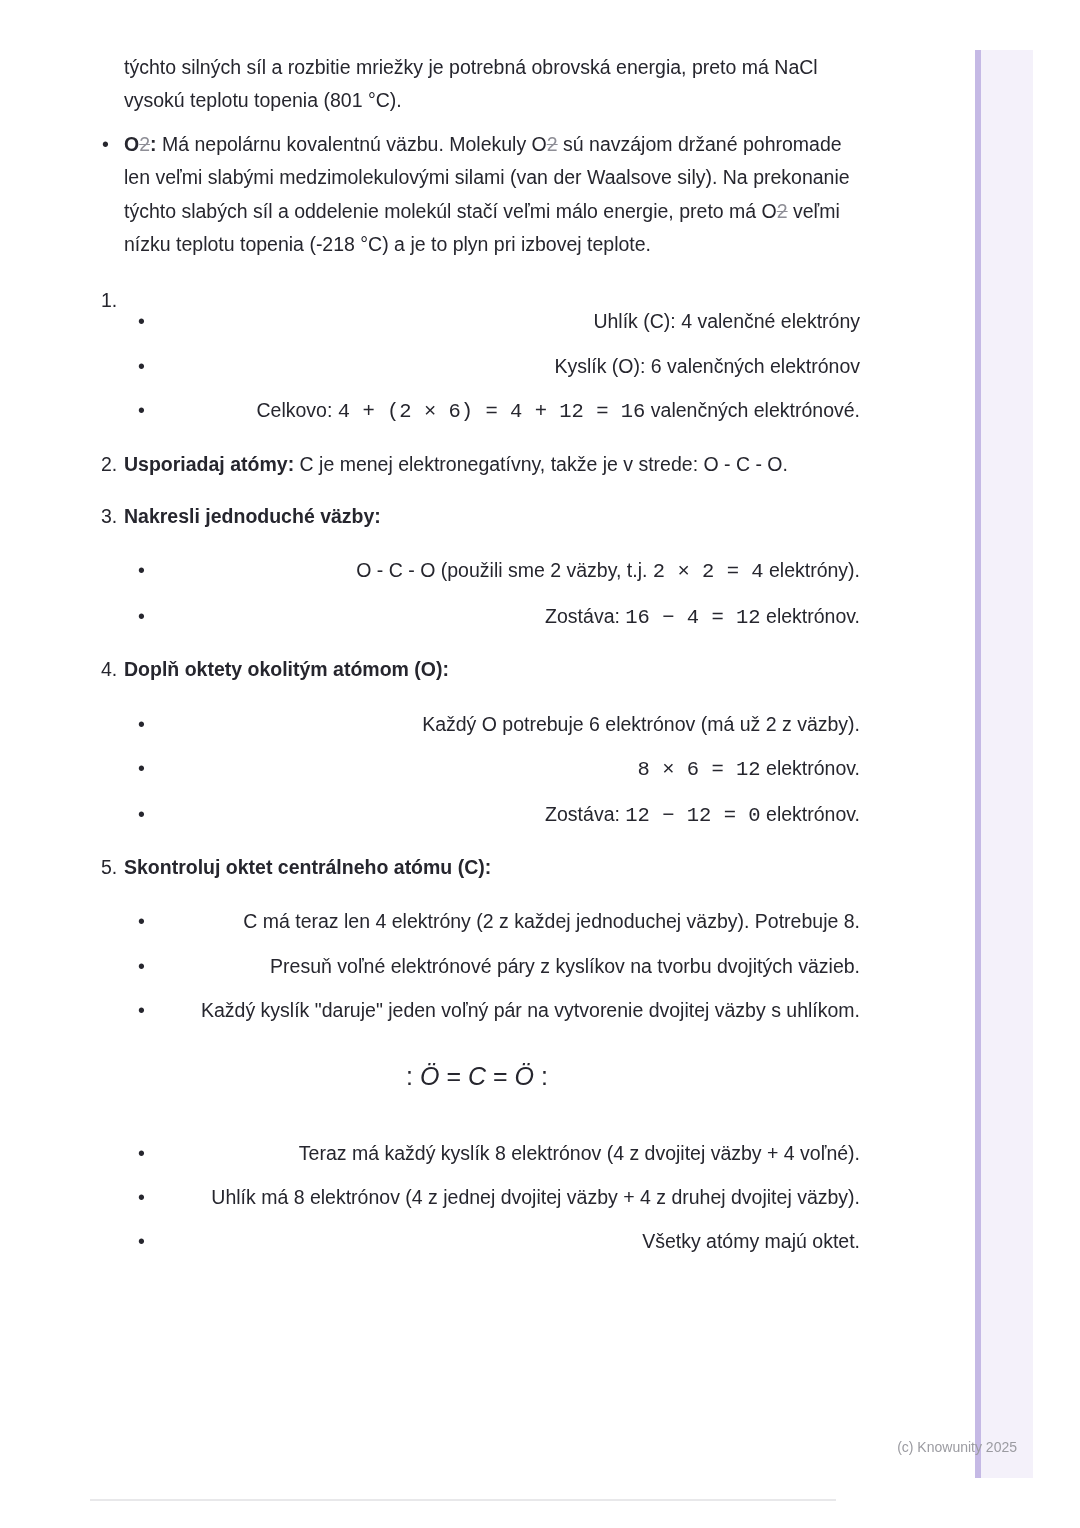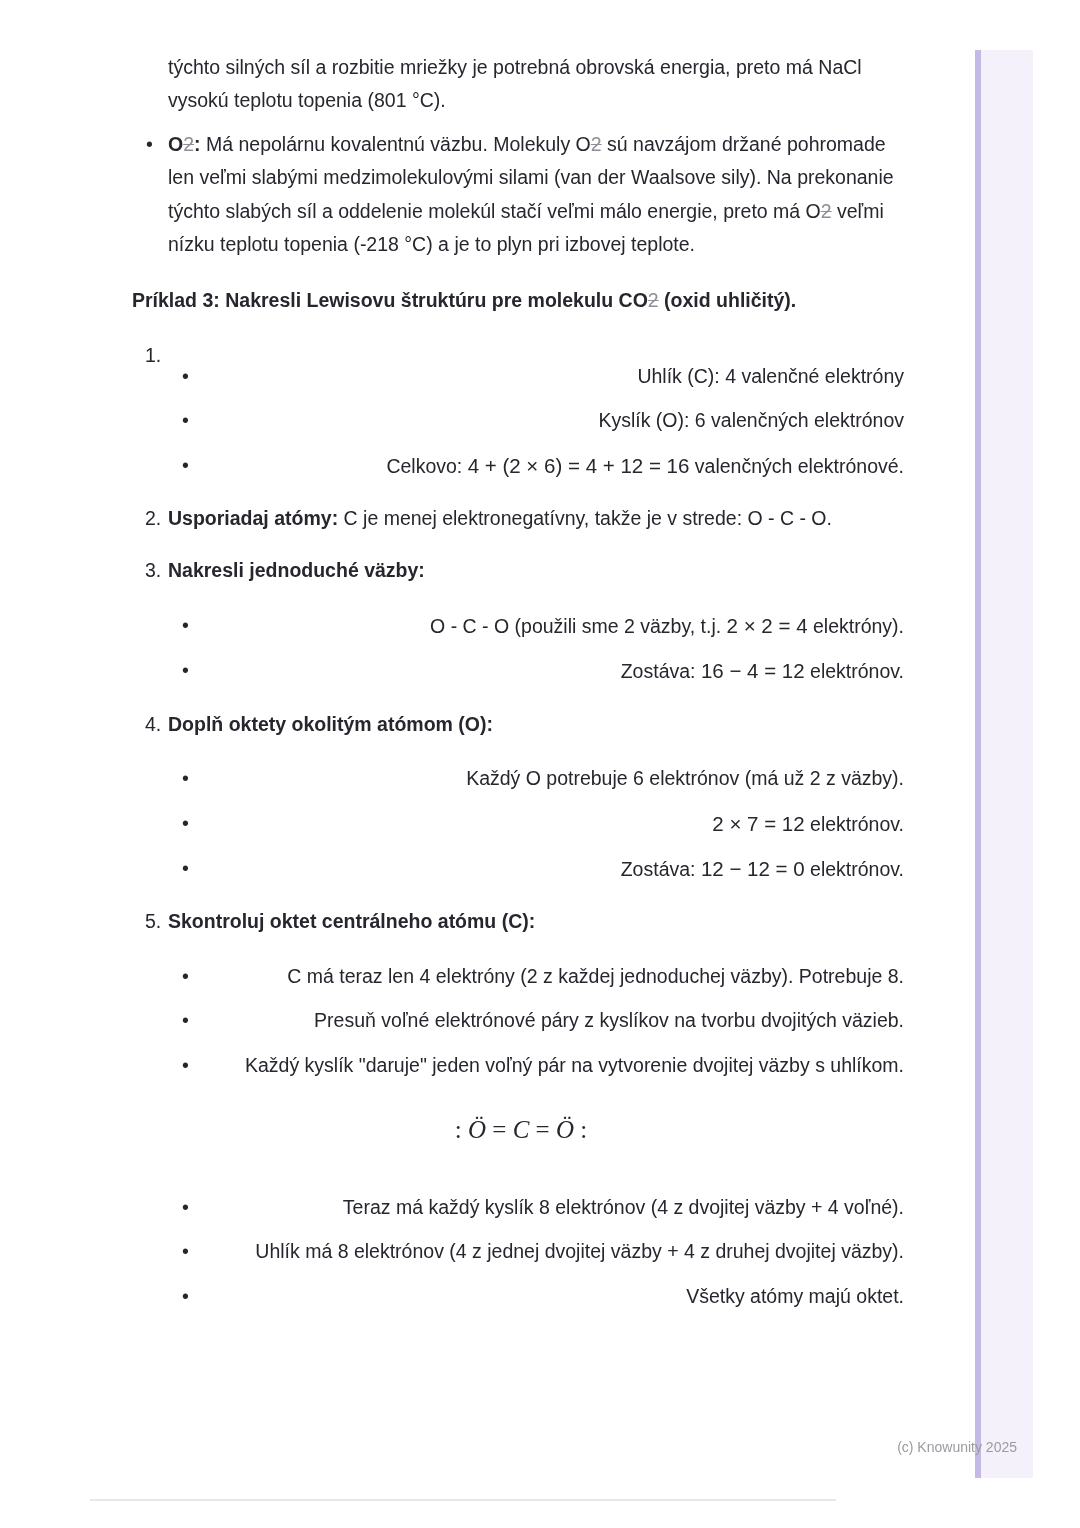"týchto silných síl a rozbitie" .content { margin-left: 44px -> none }
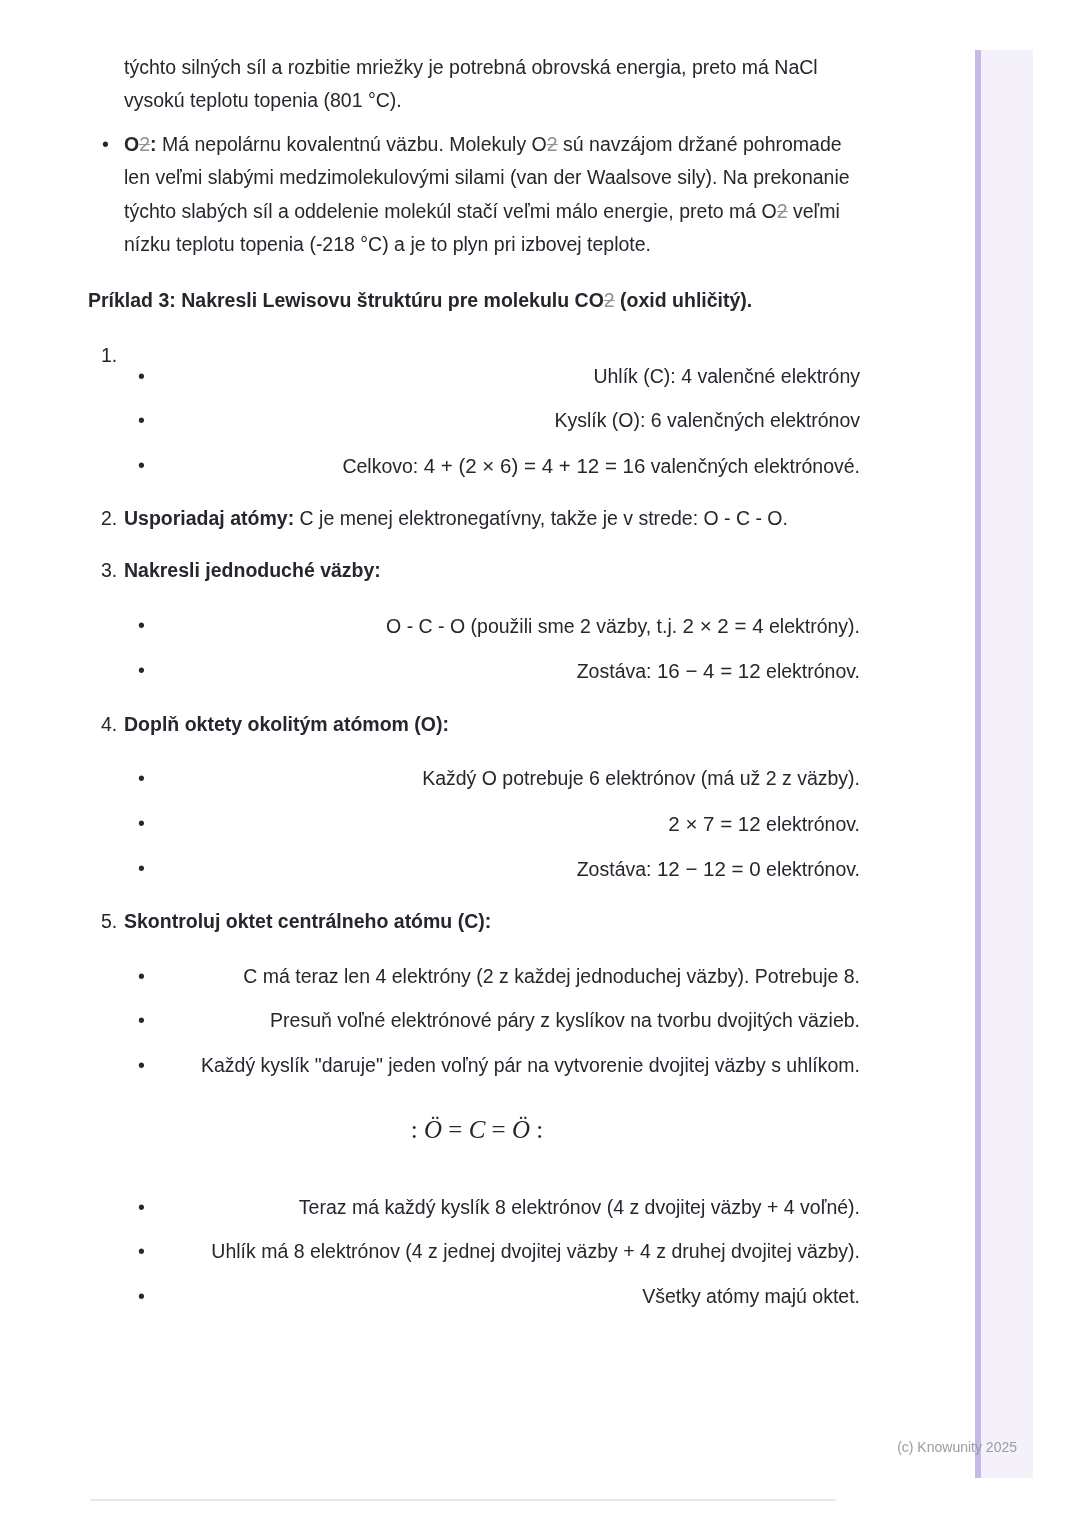"Príklad 3: Nakresli Lewisovu štruktúru" p.heading { html: <p><span>Príklad 3: Nakresli Lewisovu štruktúru pre molekulu CO</span><span>2</span><span> (oxid uhličitý).</span></p> -> none }
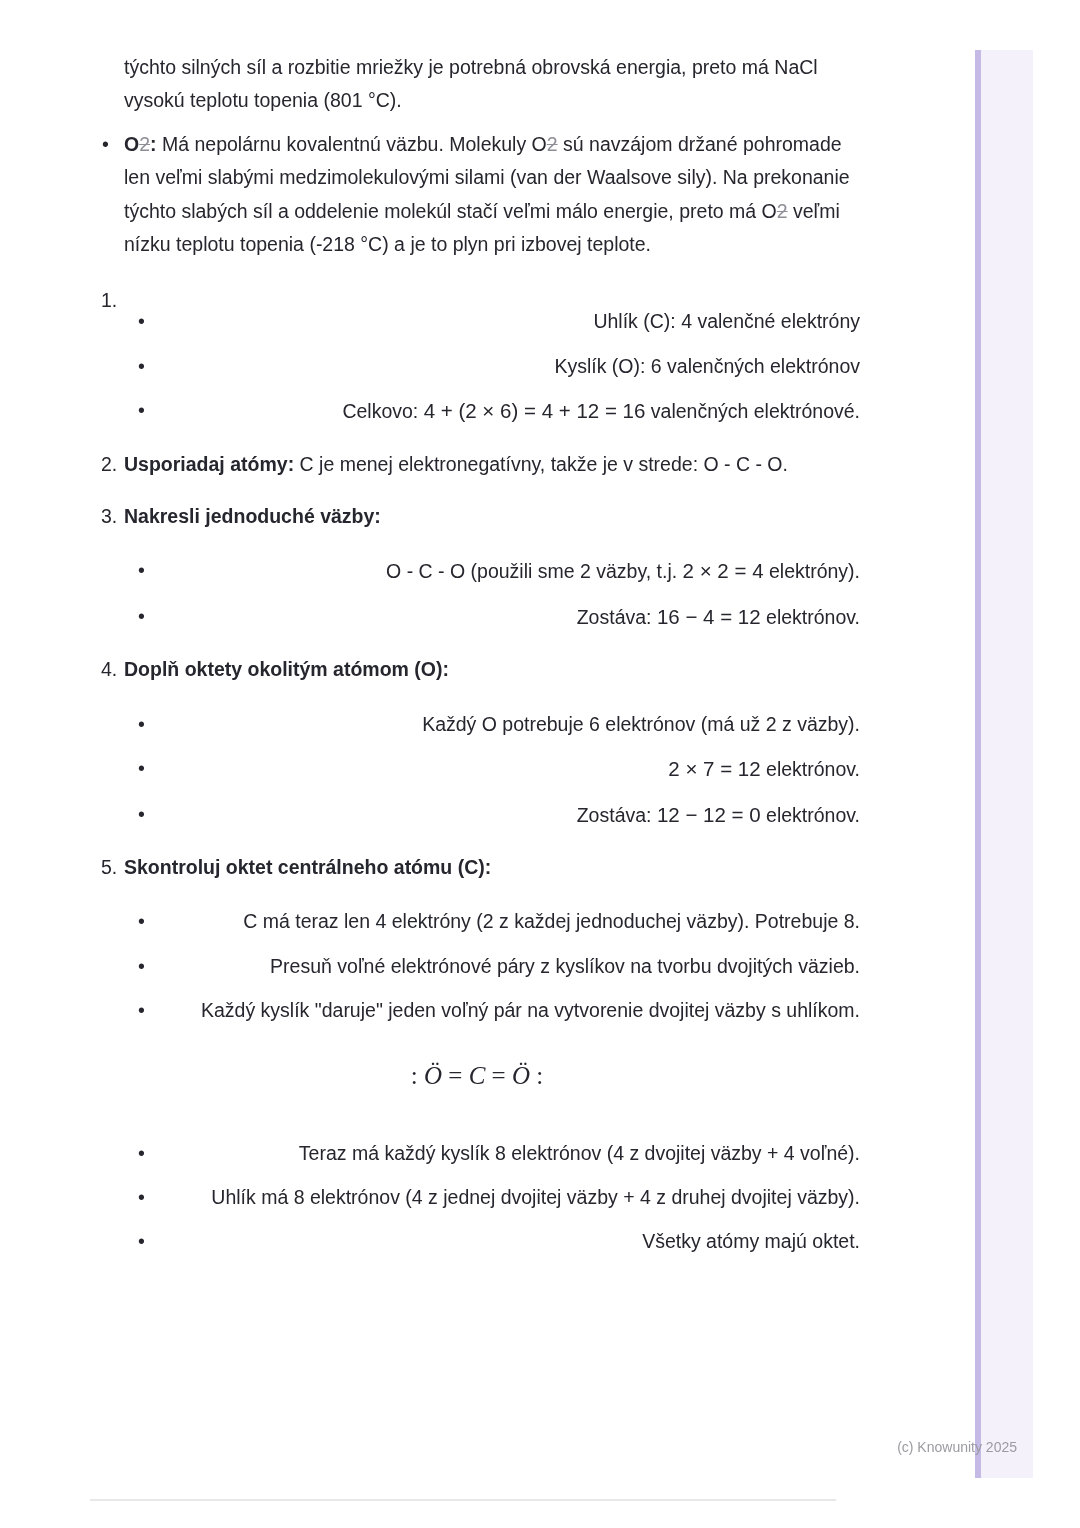"4 + (2 × 6)" .m { font-family: Liberation Sans, sans-serif -> Liberation Mono, monospace }
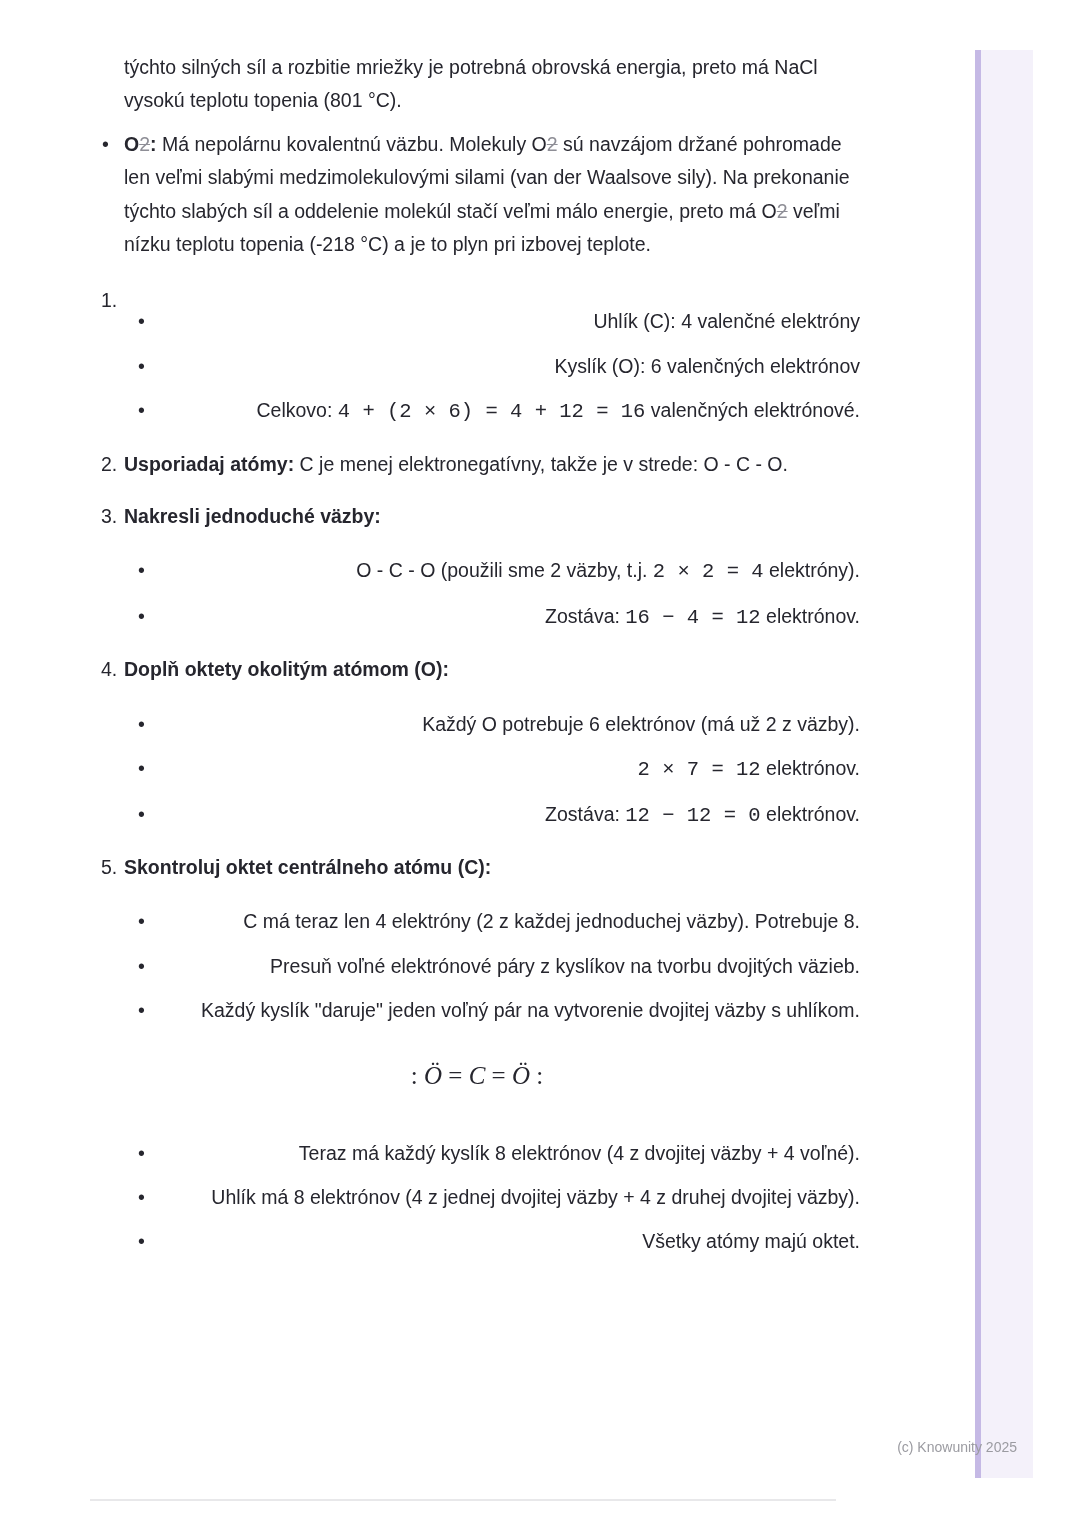"2 × 7 = 12" span.m { text: 2 × 7 -> 8 × 6 }
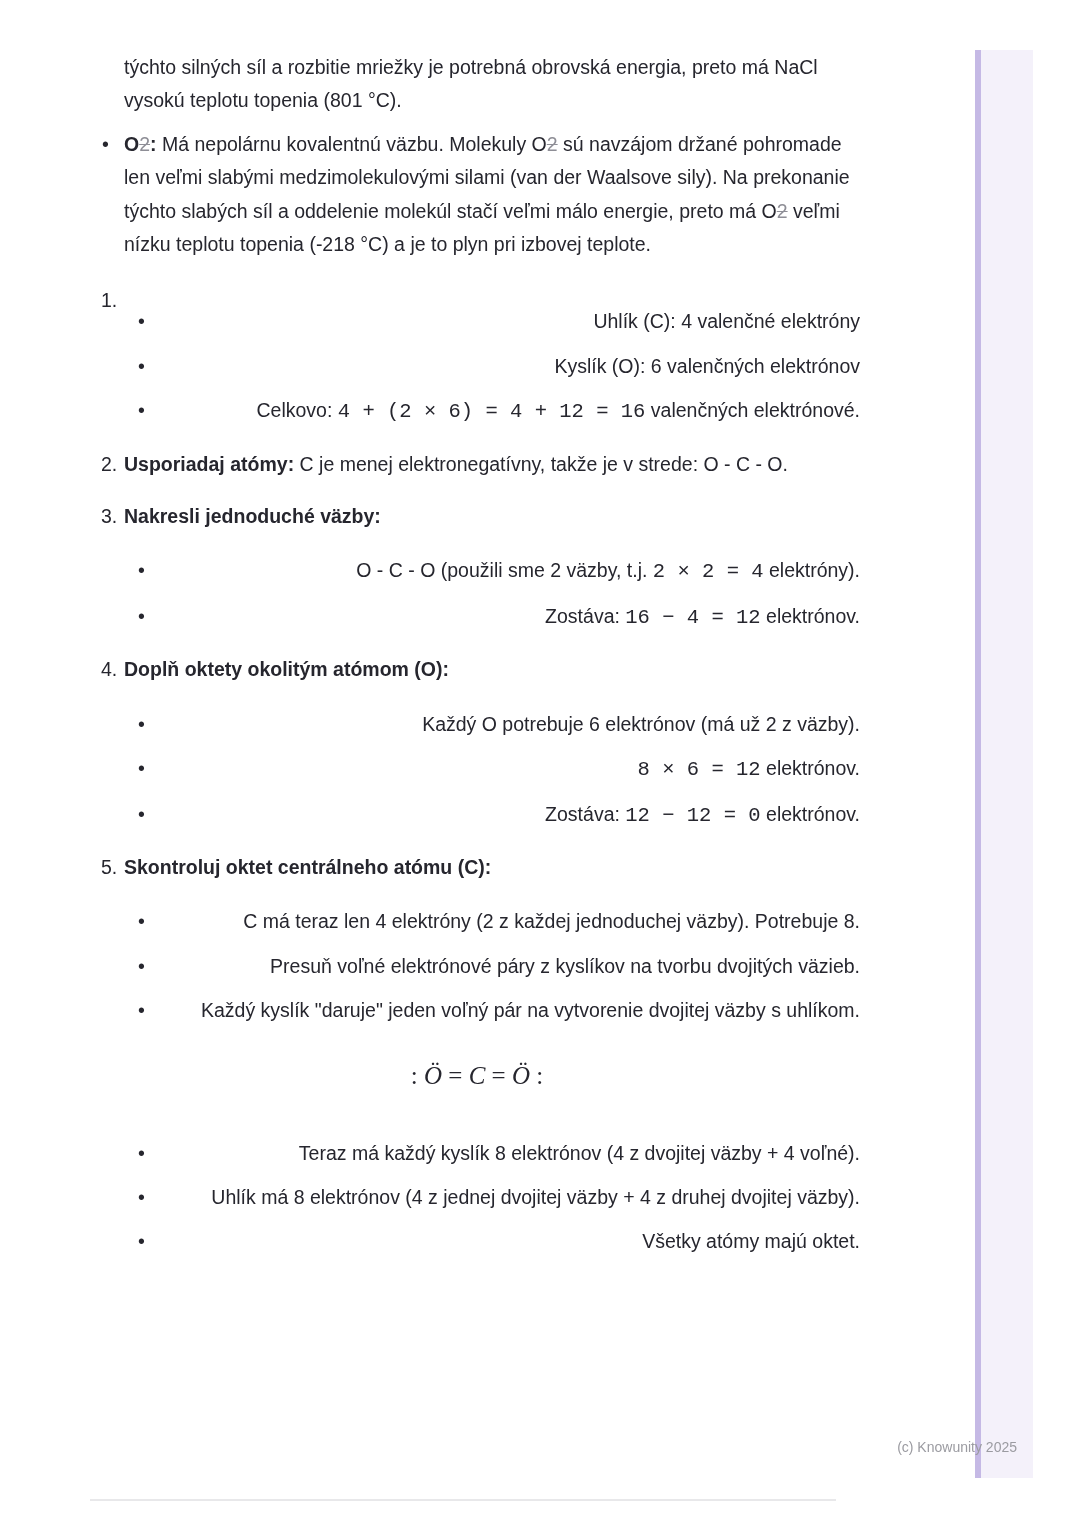": Ö = C =" .formula { font-family: Liberation Serif, serif -> Liberation Sans, sans-serif }
